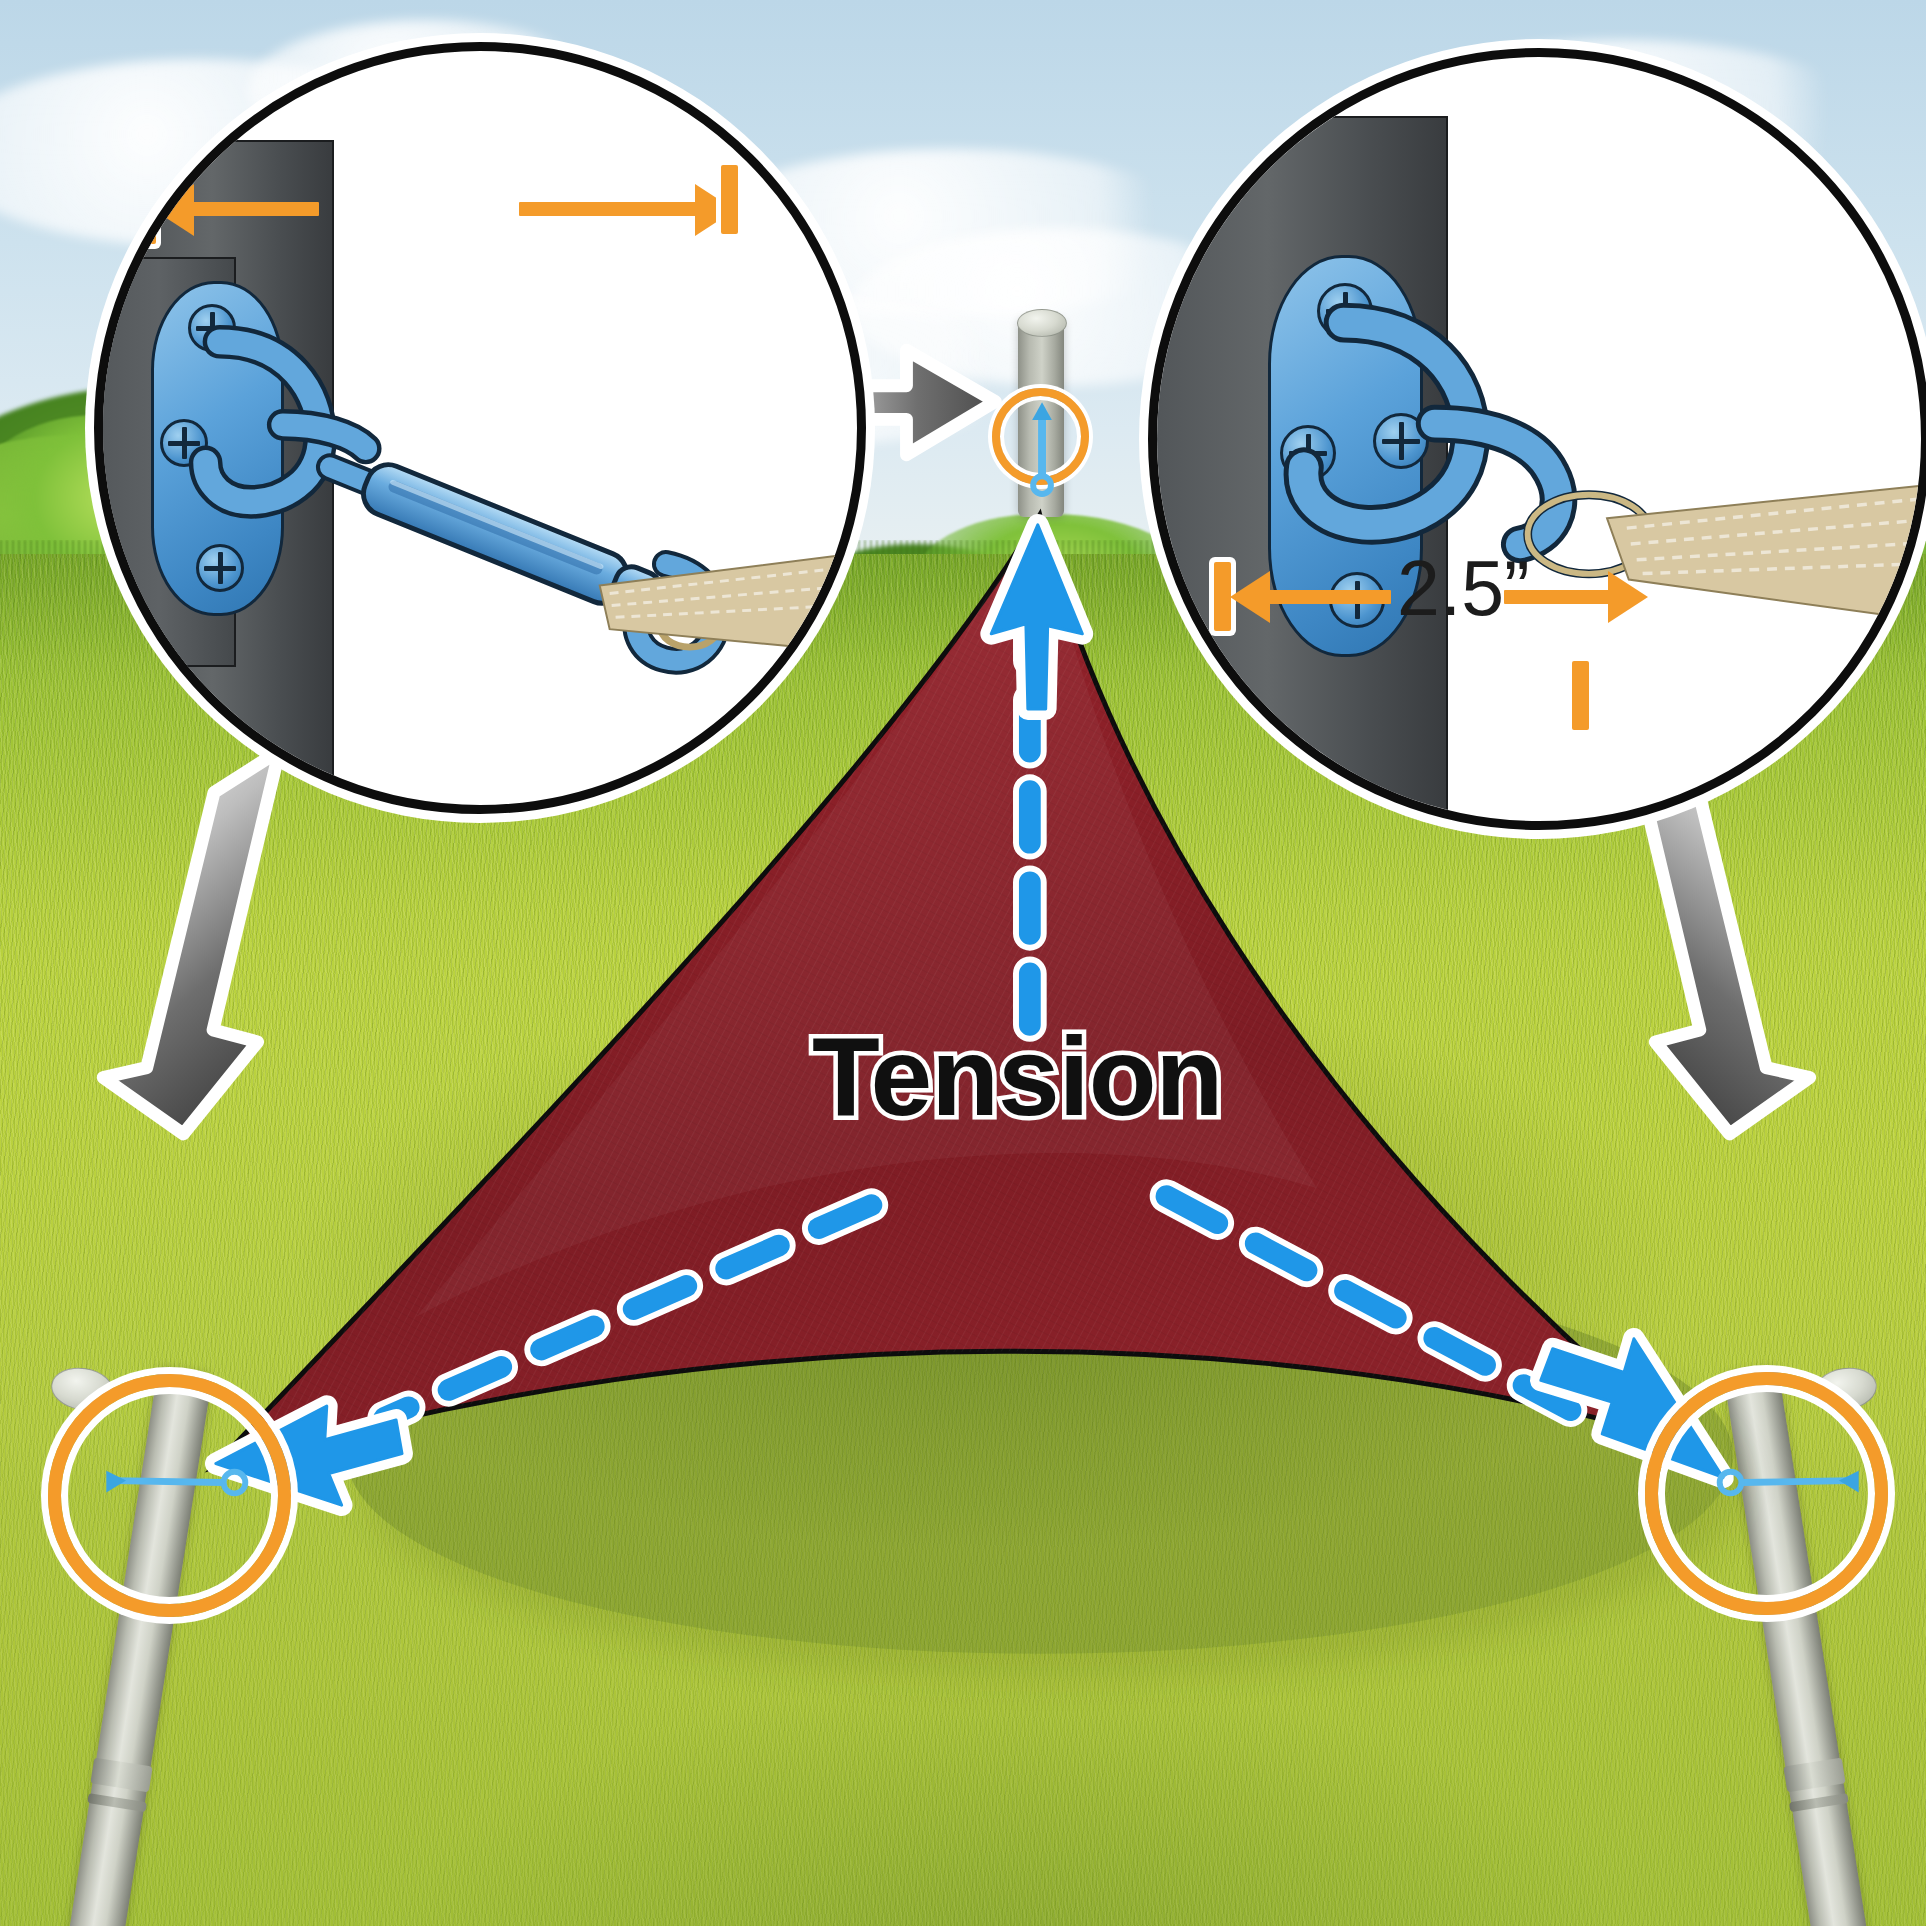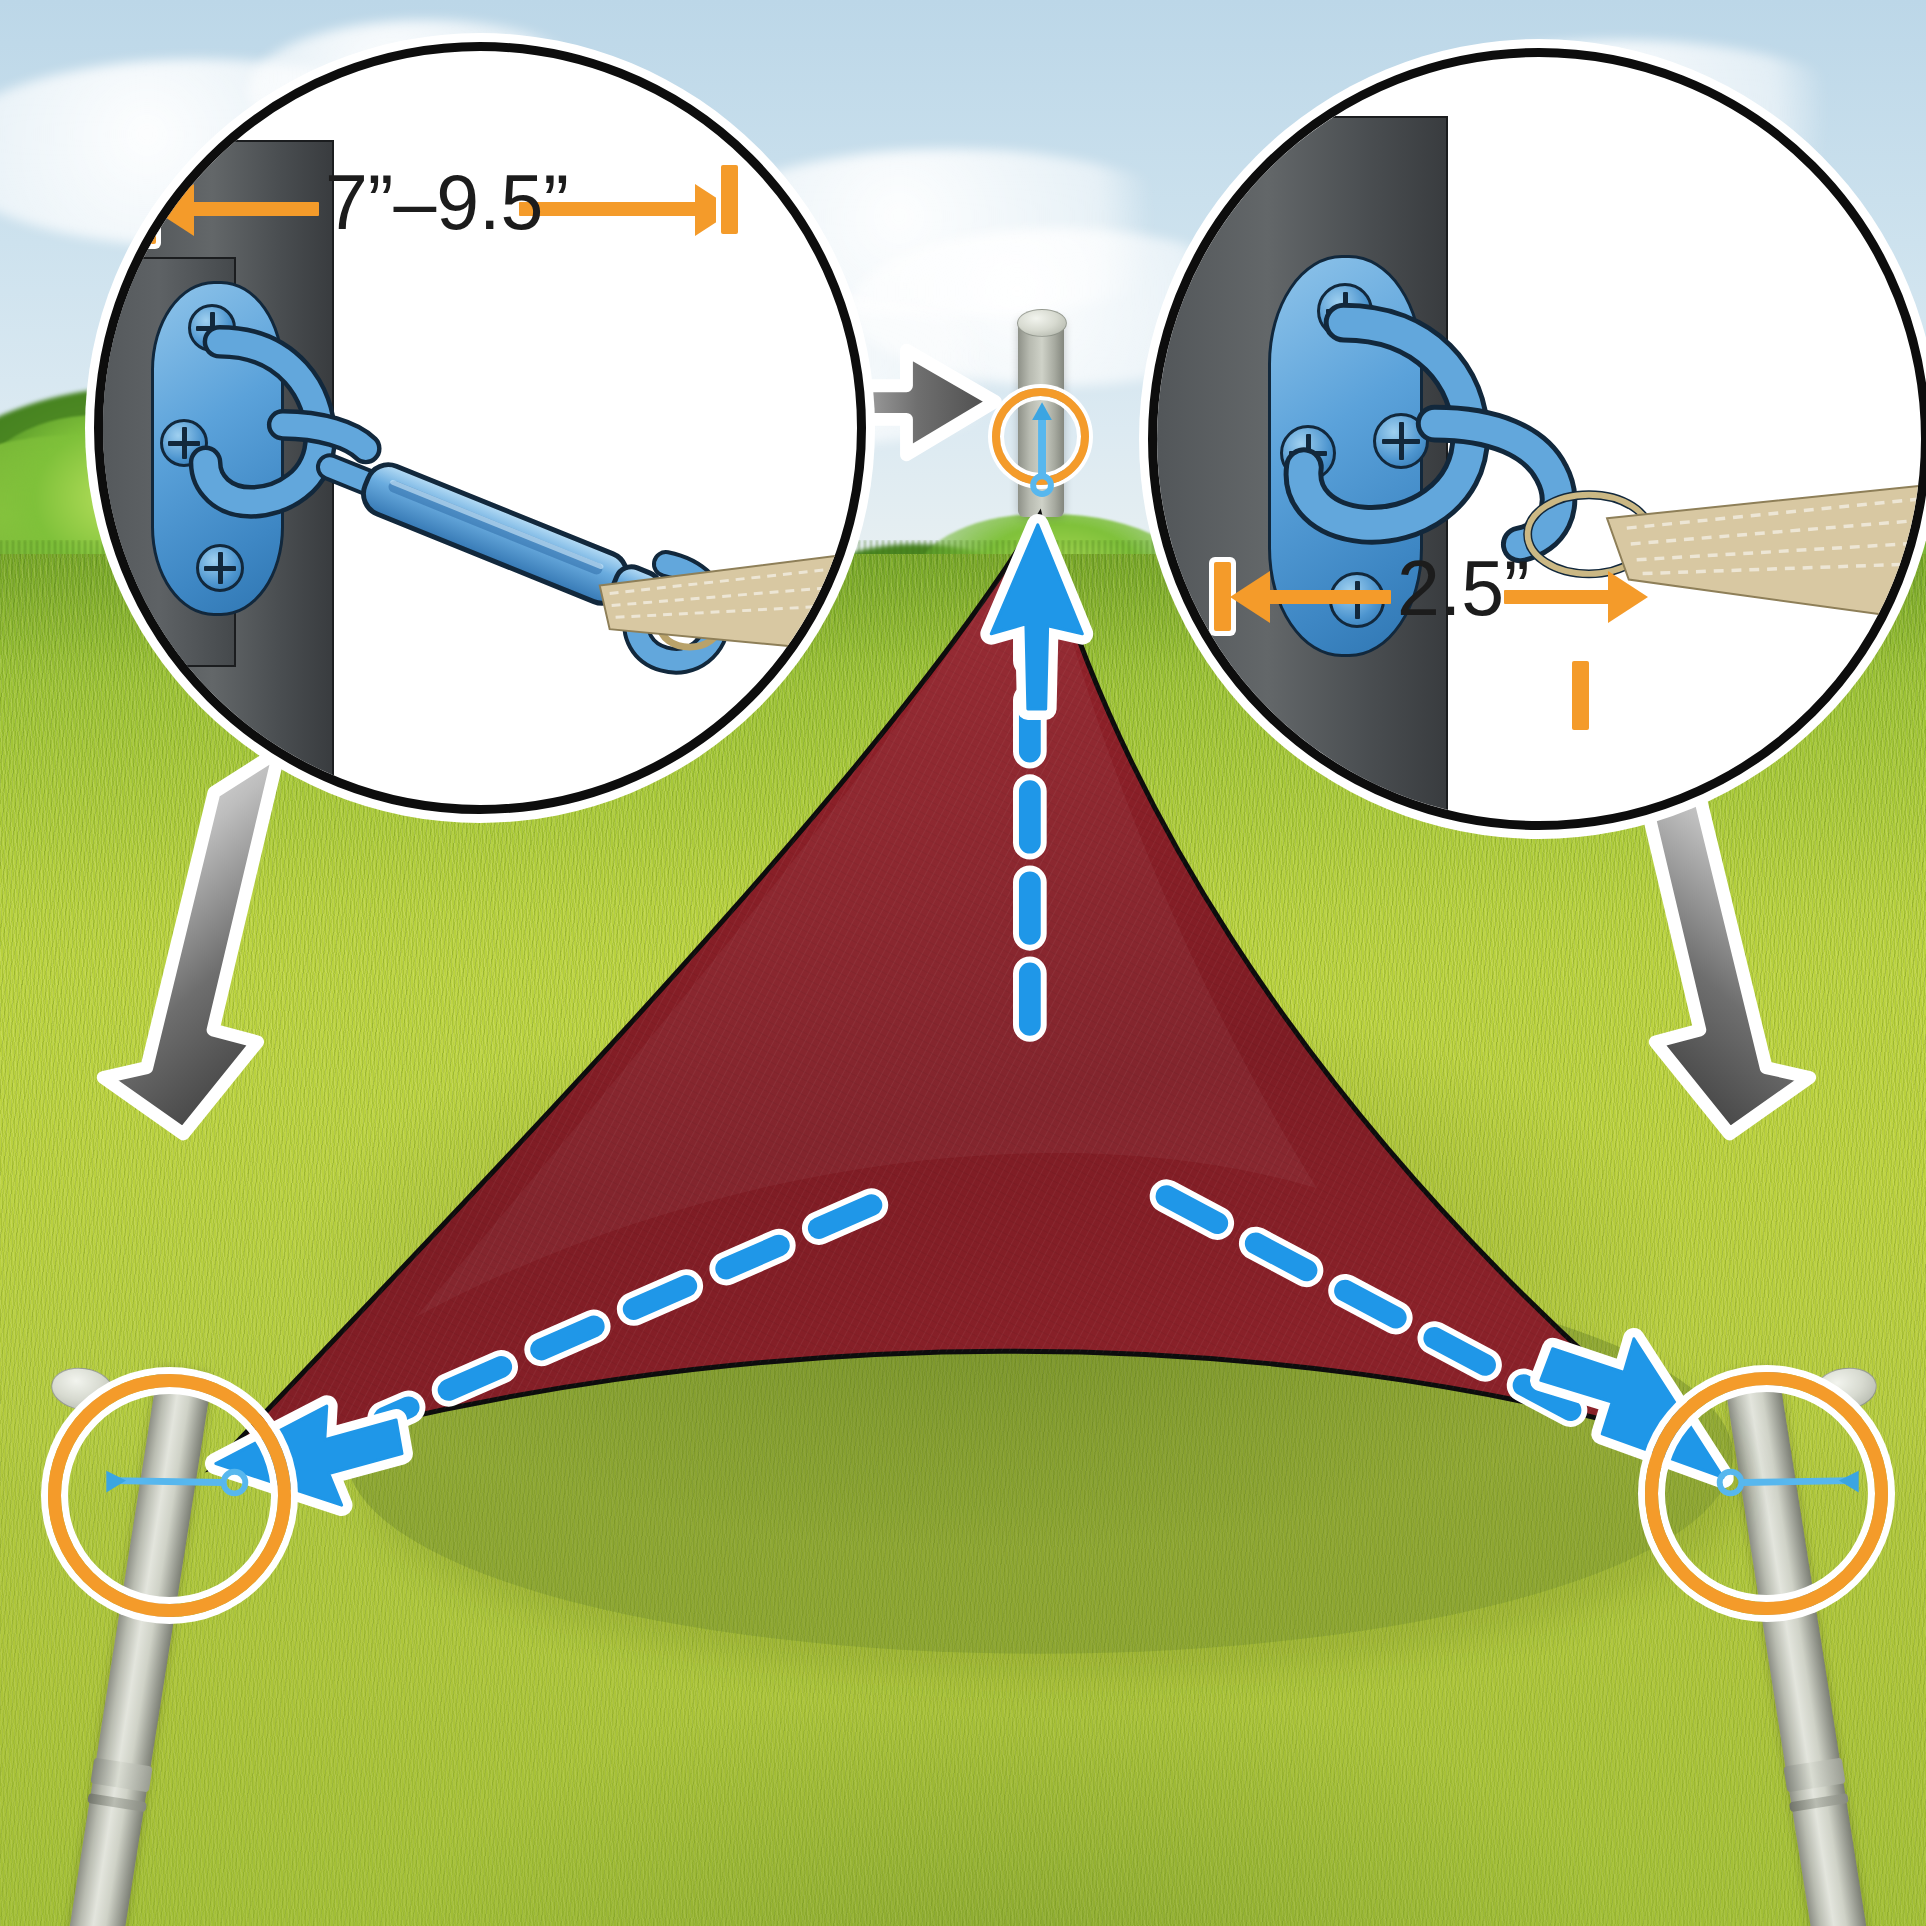"7”–9.5”" div.dimLabel { html: <div>7”–9.5”</div> -> none }
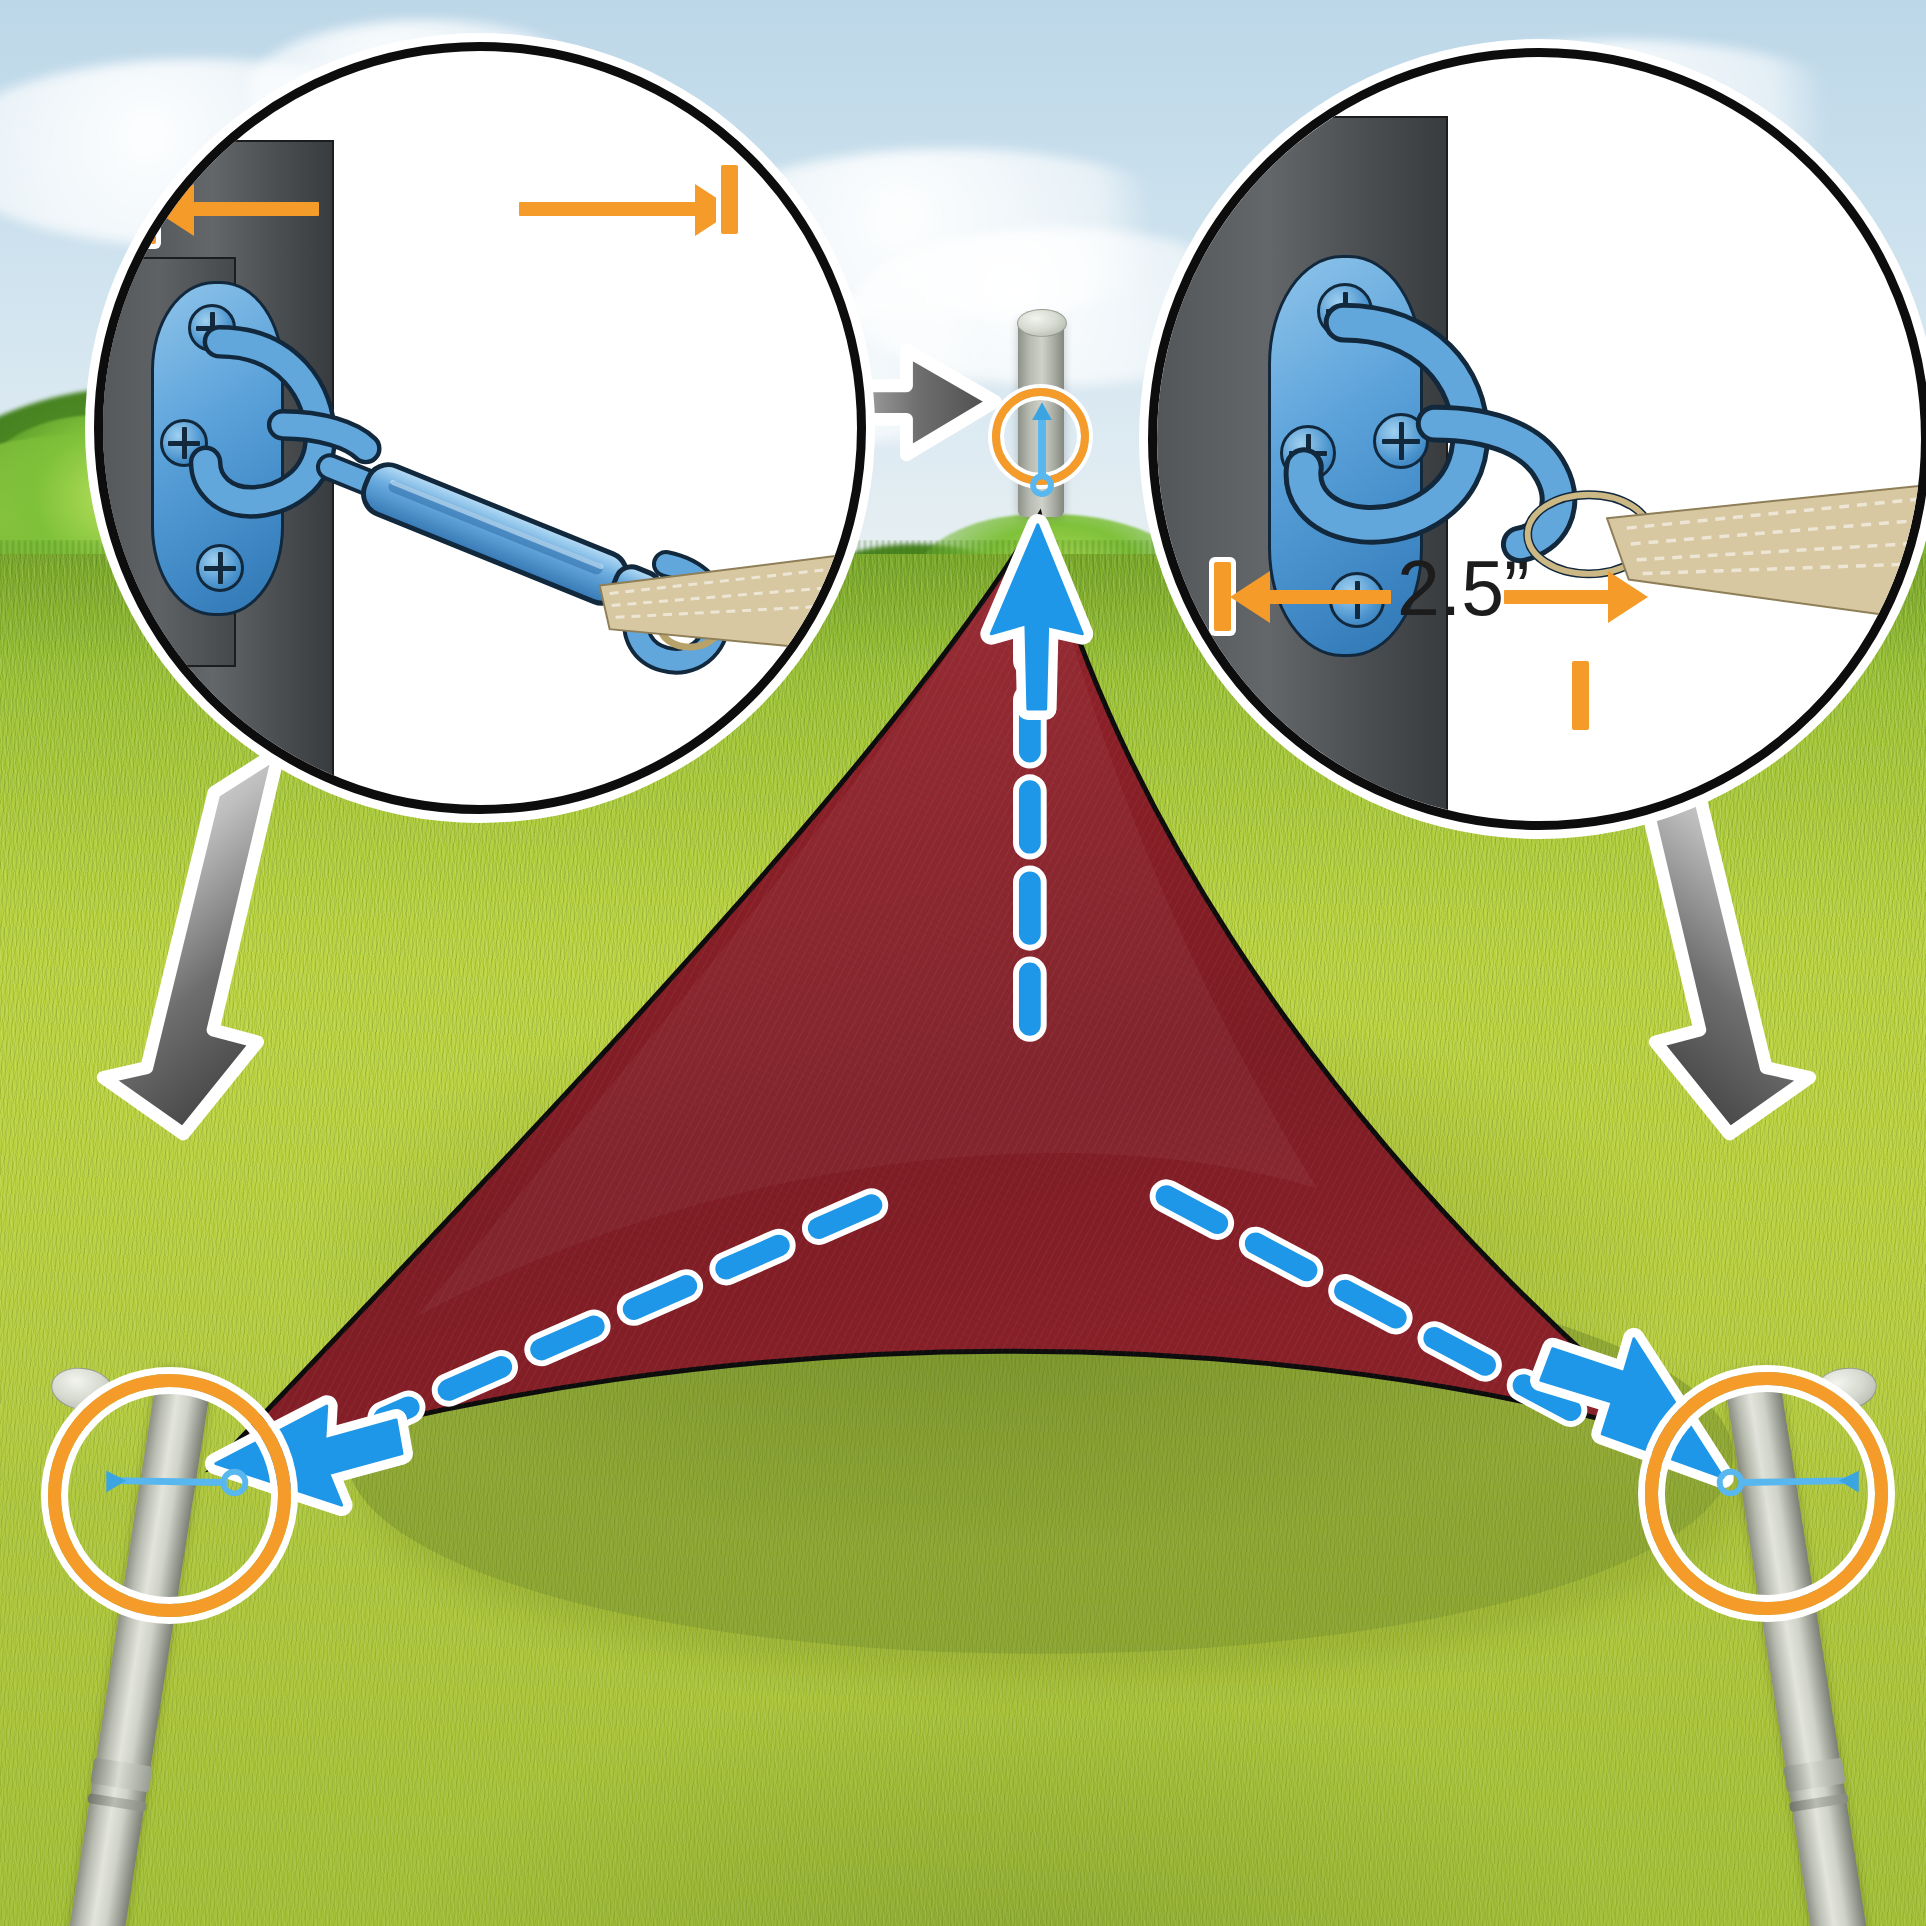"Tension" div.tensionLabel { html: none -> <div>Tension</div> }
